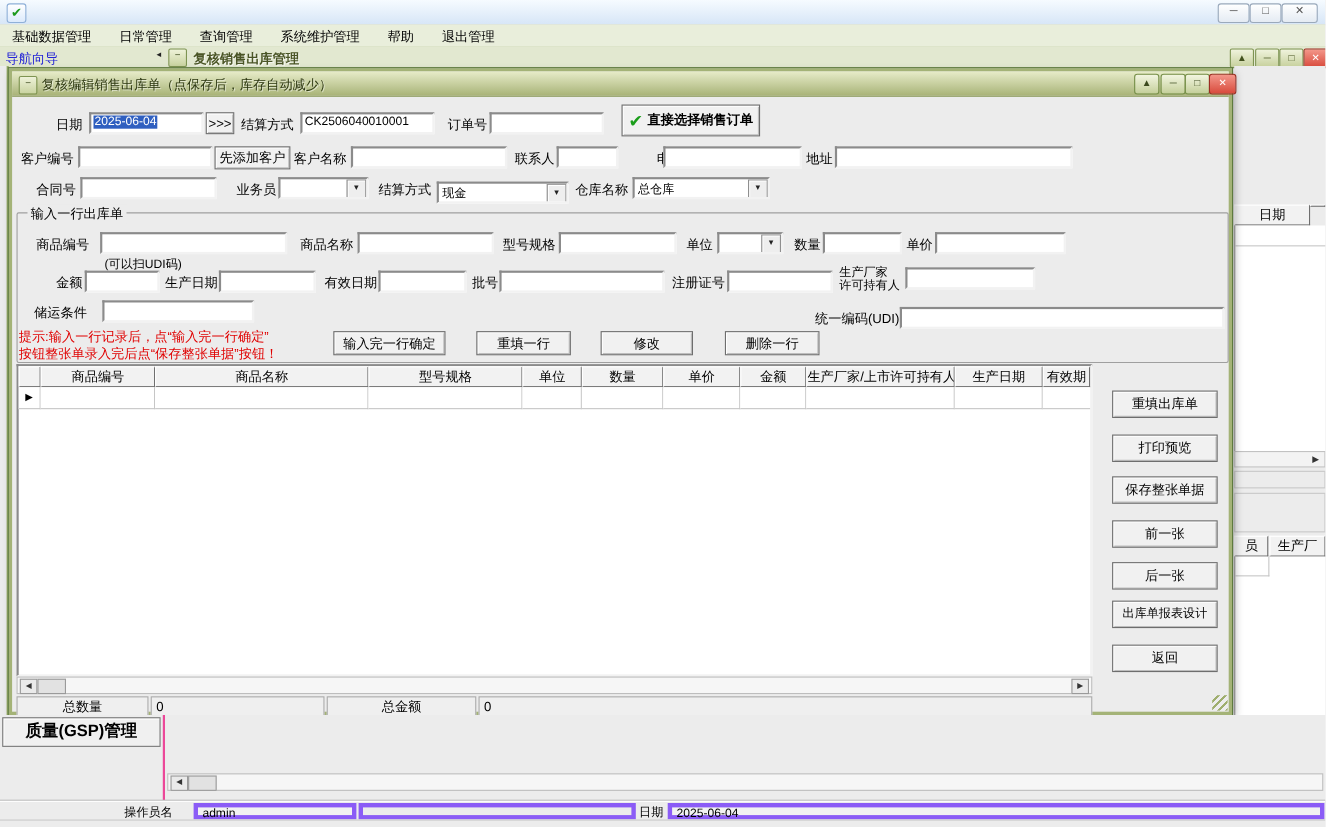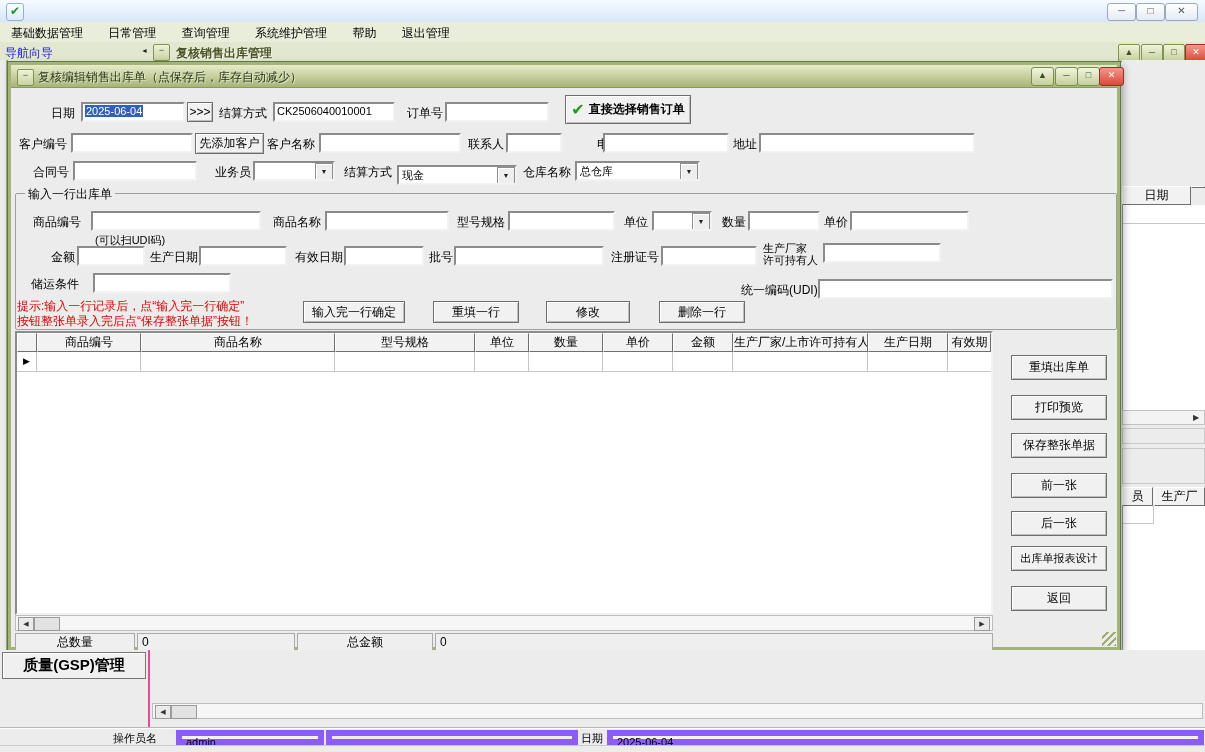"admin" .stp { border: 6px solid #8b5cf6 -> 4px solid #8b5cf6 }
